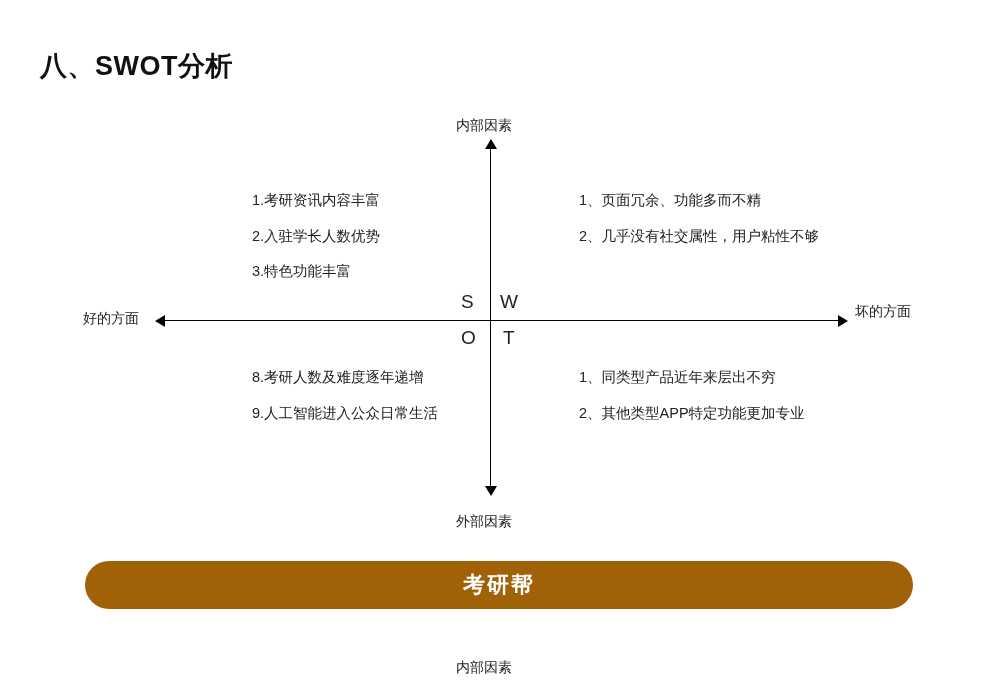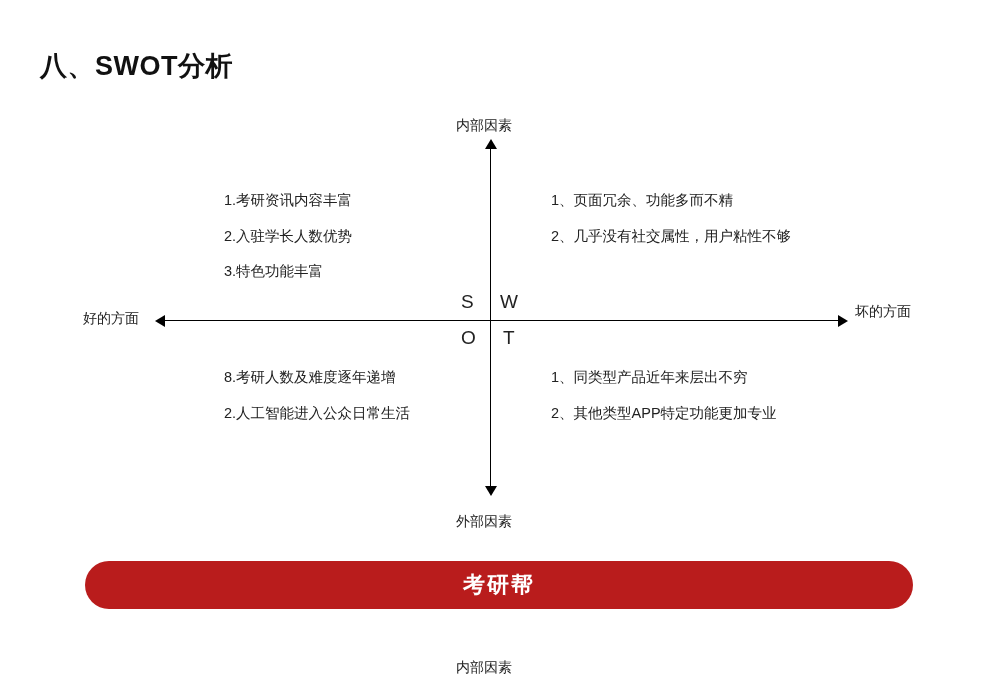"1.考研资讯内容丰富" .quad { margin-left: none -> 28px }
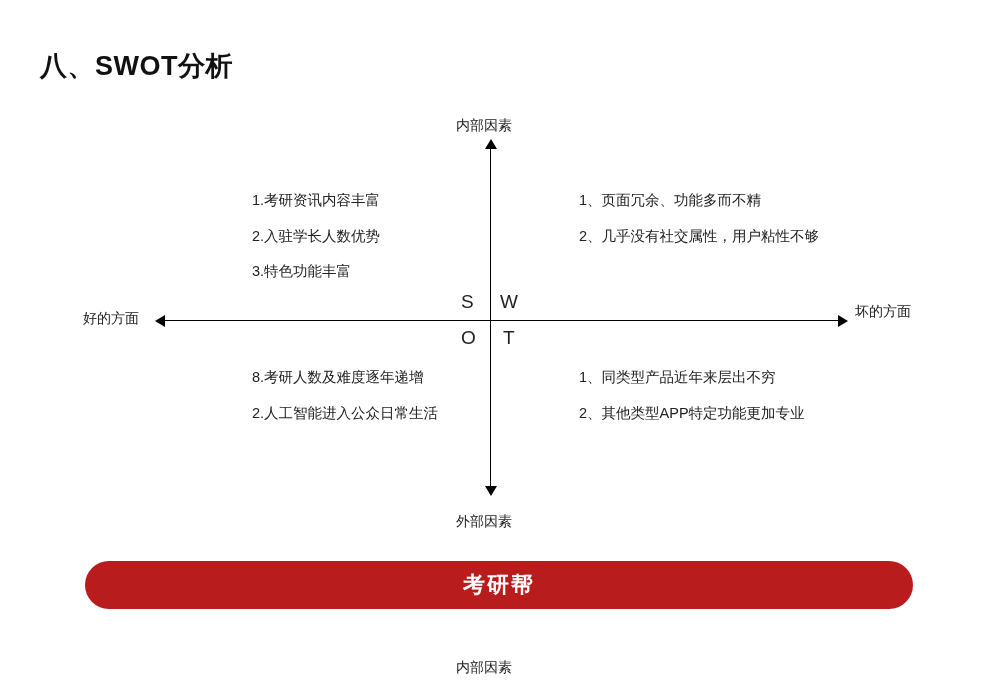"2.人工智能进入公众日常生活" div.line { text: 2 -> 9 }
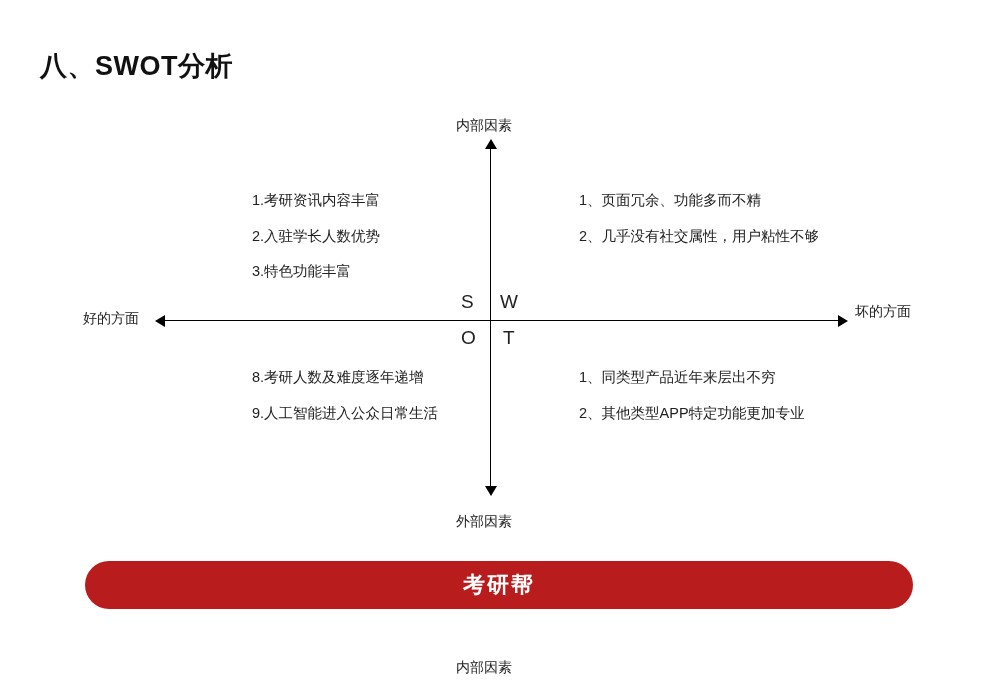"考研帮" .banner { background: #b91c1c -> #a16207 }
